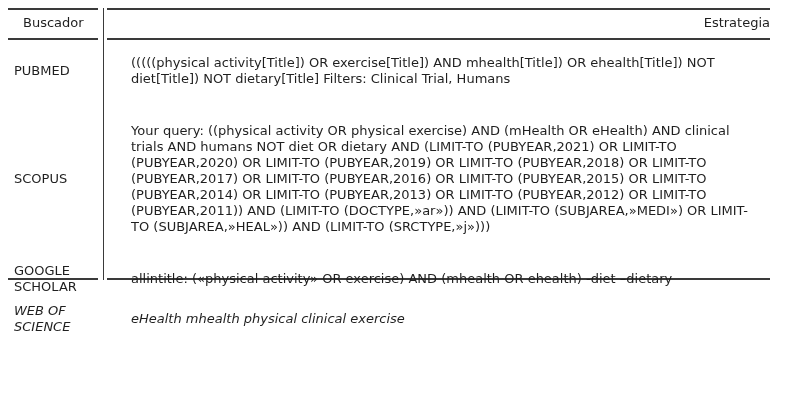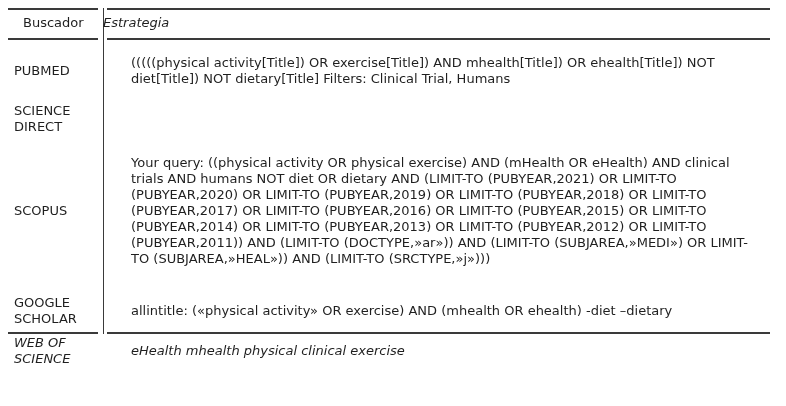"Buscador" .sheet { height: 326px -> 272px }
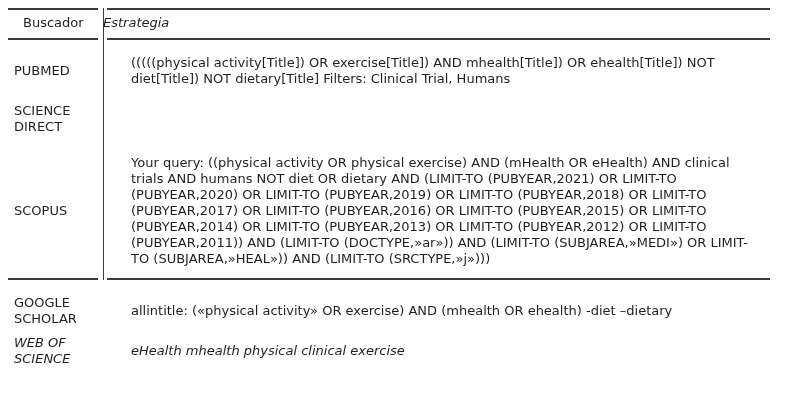"Estrategia" .hdr .c2 { font-style: italic -> none; text-align: left -> right }
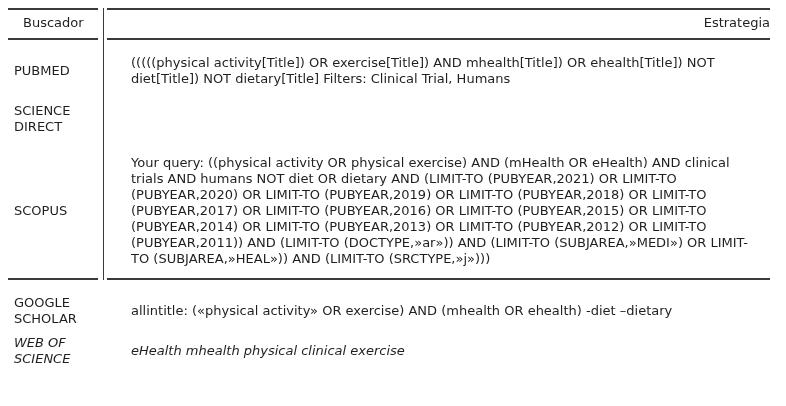"SCIENCE DIRECT" div.c1 { html: <div>SCIENCE DIRECT</div> -> none }
